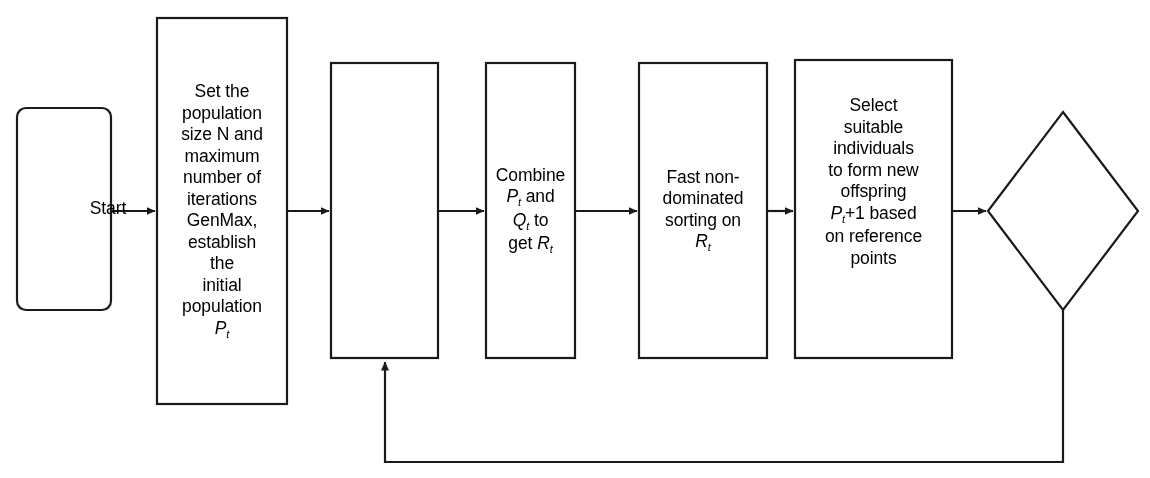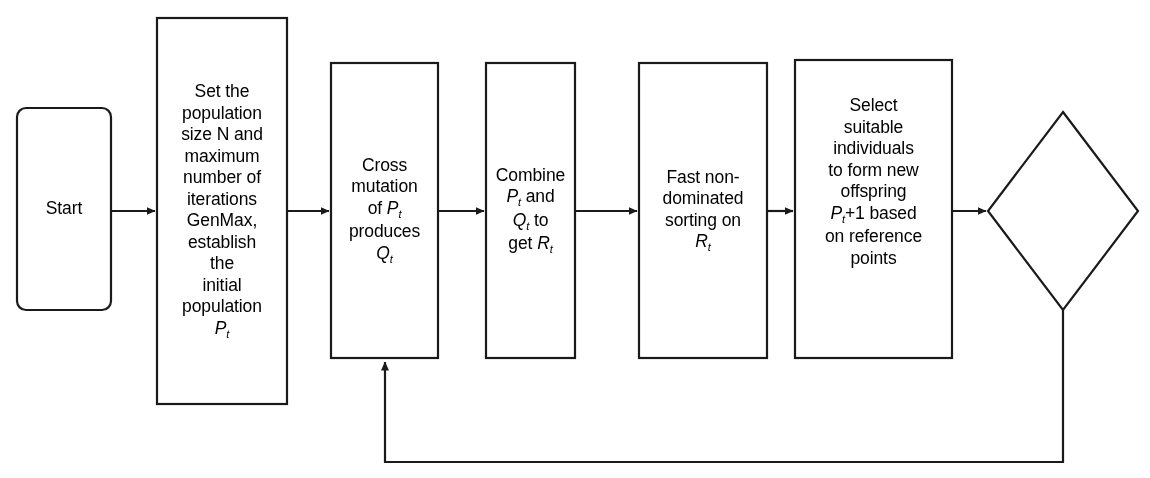"Cross" div.node-label { html: <div> <span>Cross<br>mutation<br>of <i>P</i><sub>t</sub><br>produces<br><i>Q</i><sub>t</sub></span> </div> -> none }
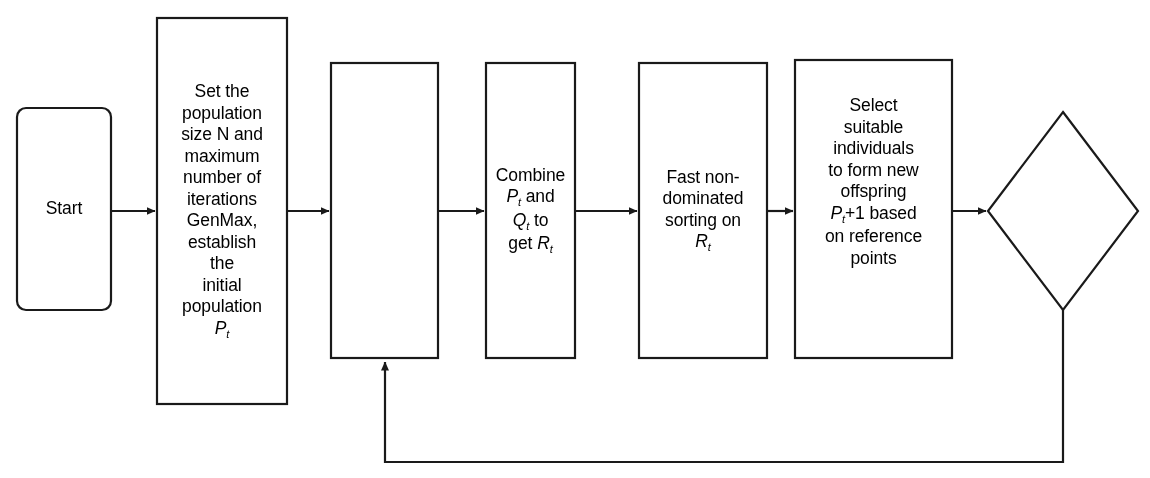"Start" div.node-label { padding-left: none -> 44px }
